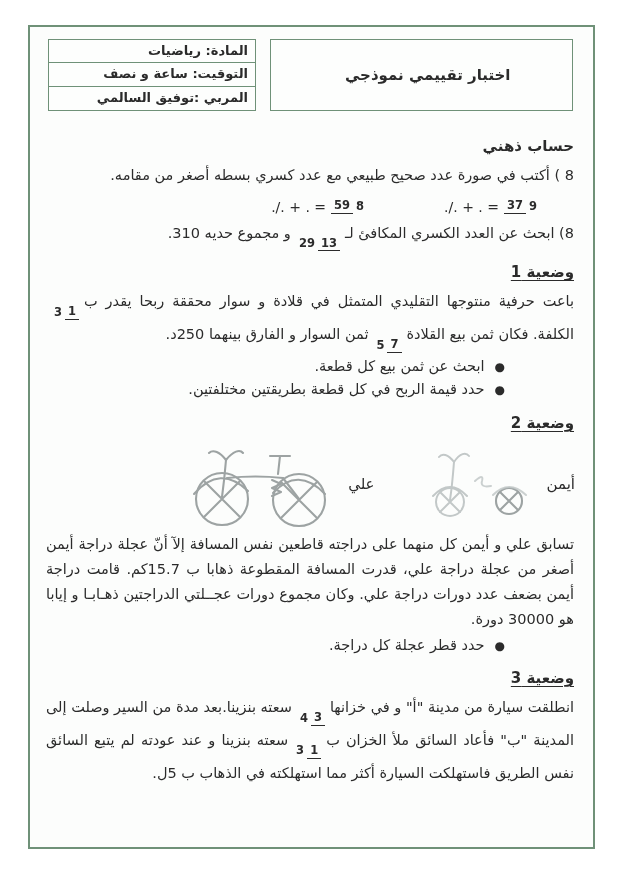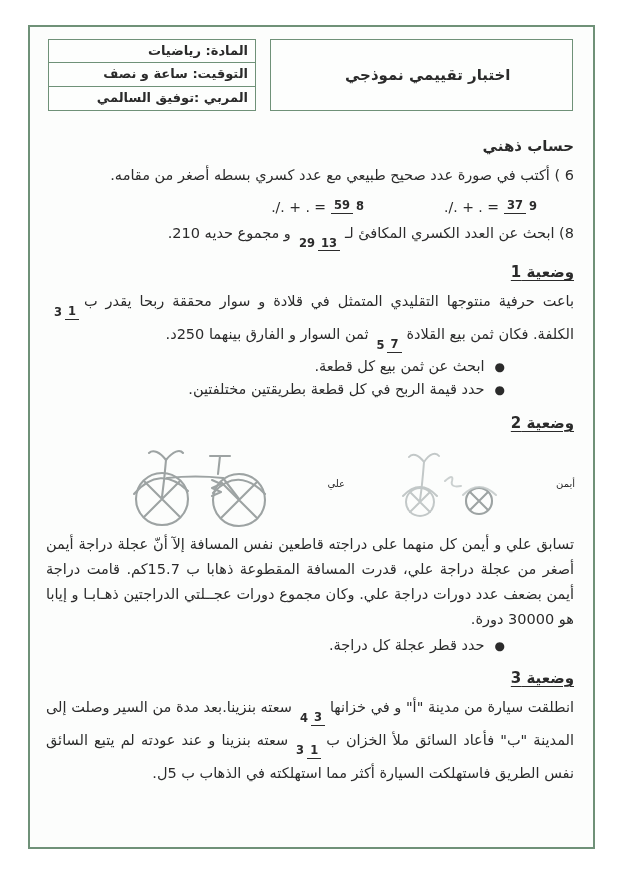"6 ) أكتب في صورة" div.para { text: 6 -> 8 }
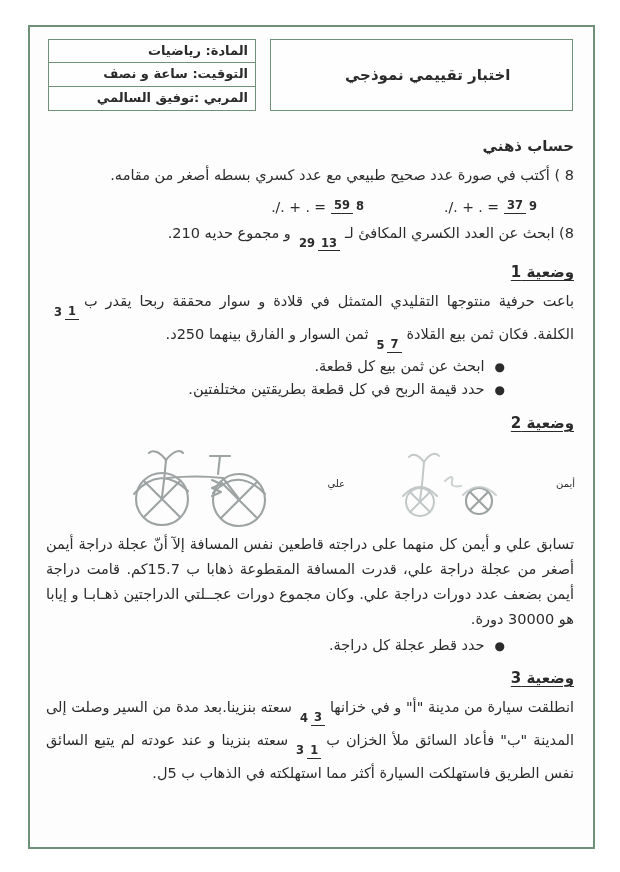"و مجموع حديه 210." span { text: 210 -> 310 }
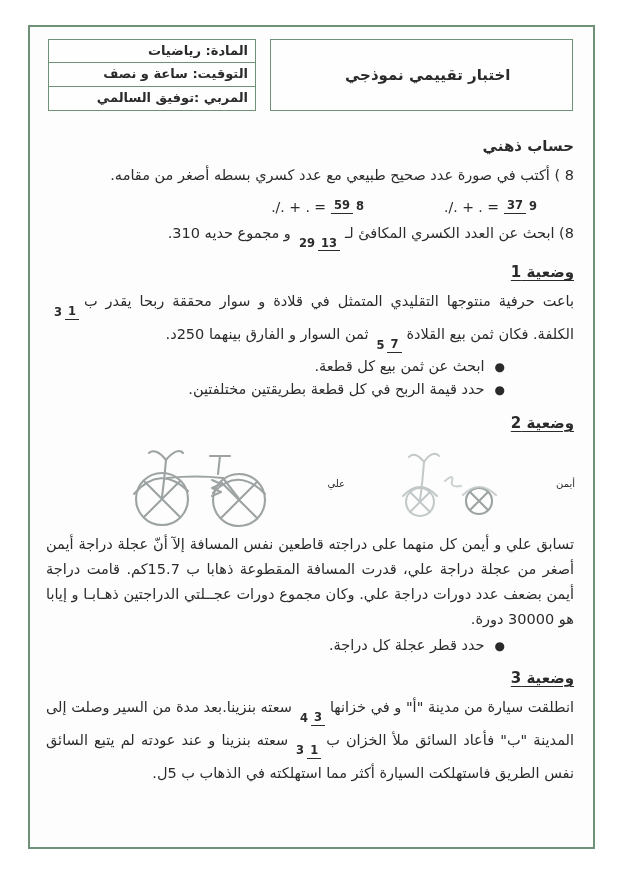"علي" .rider { font-size: 10px -> 15px; margin-left: 39px -> none }
